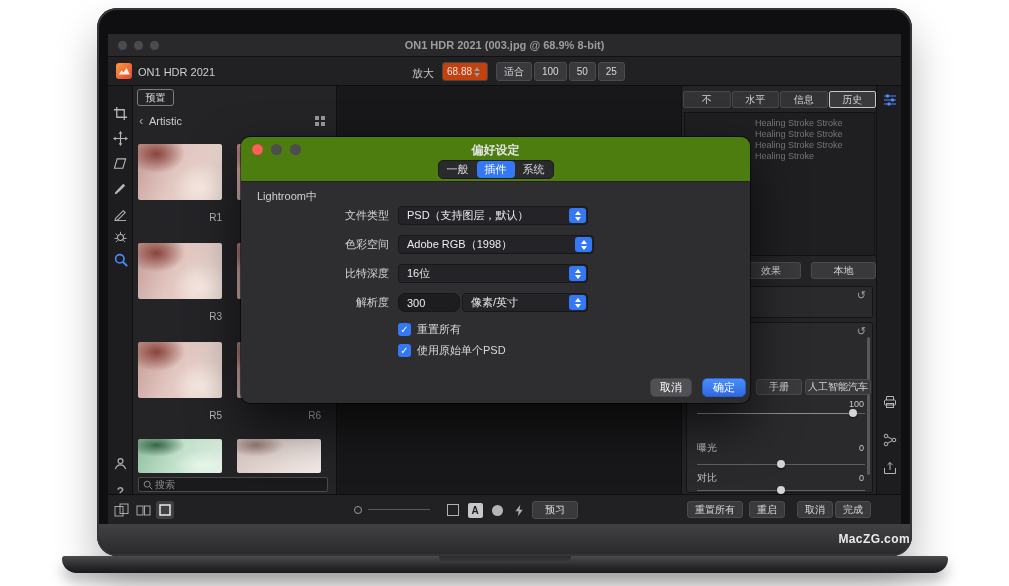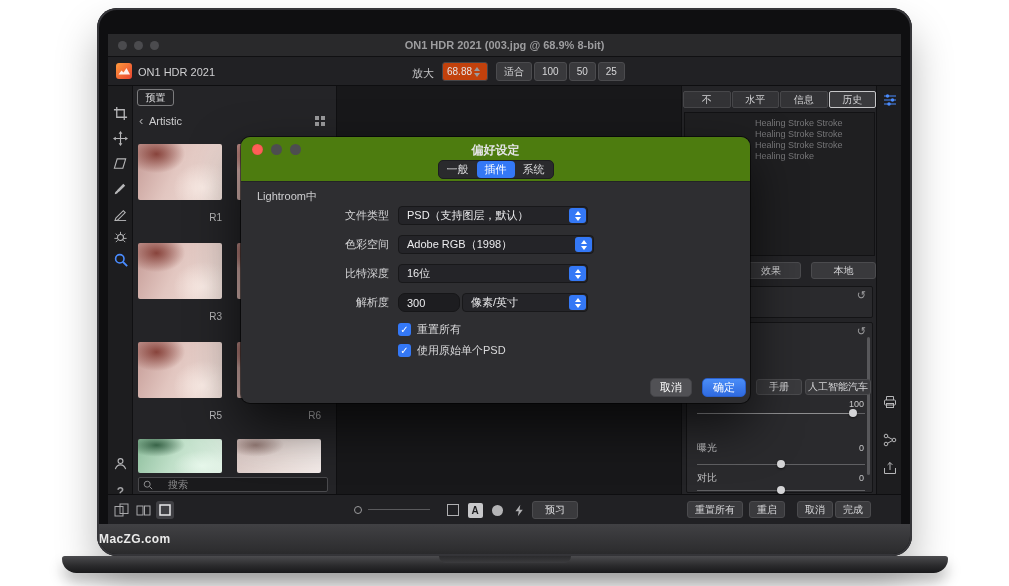"搜索" .searchbox { gap: 15px -> 2px }
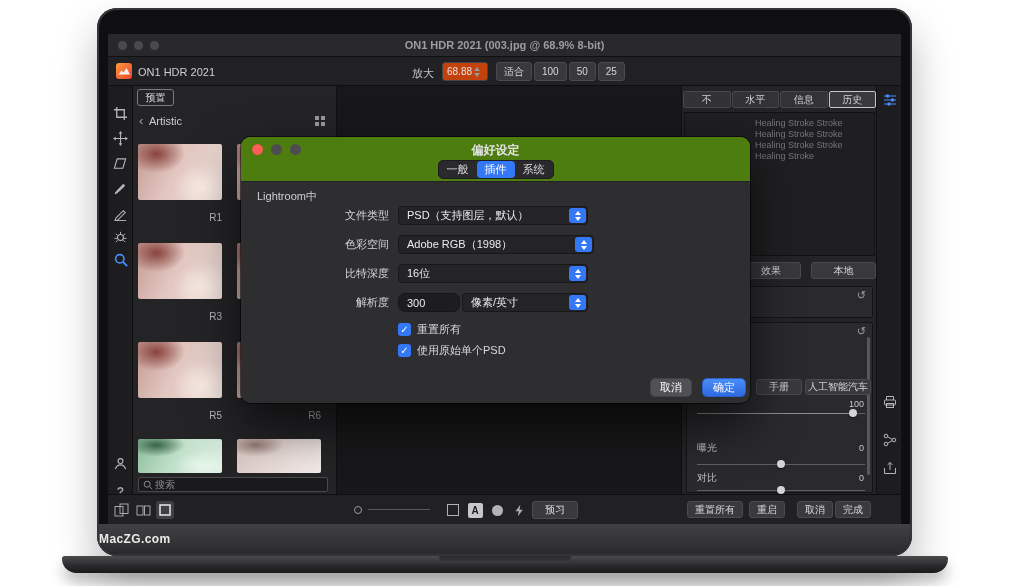"MacZG.com" .chin { justify-content: flex-start -> flex-end }
